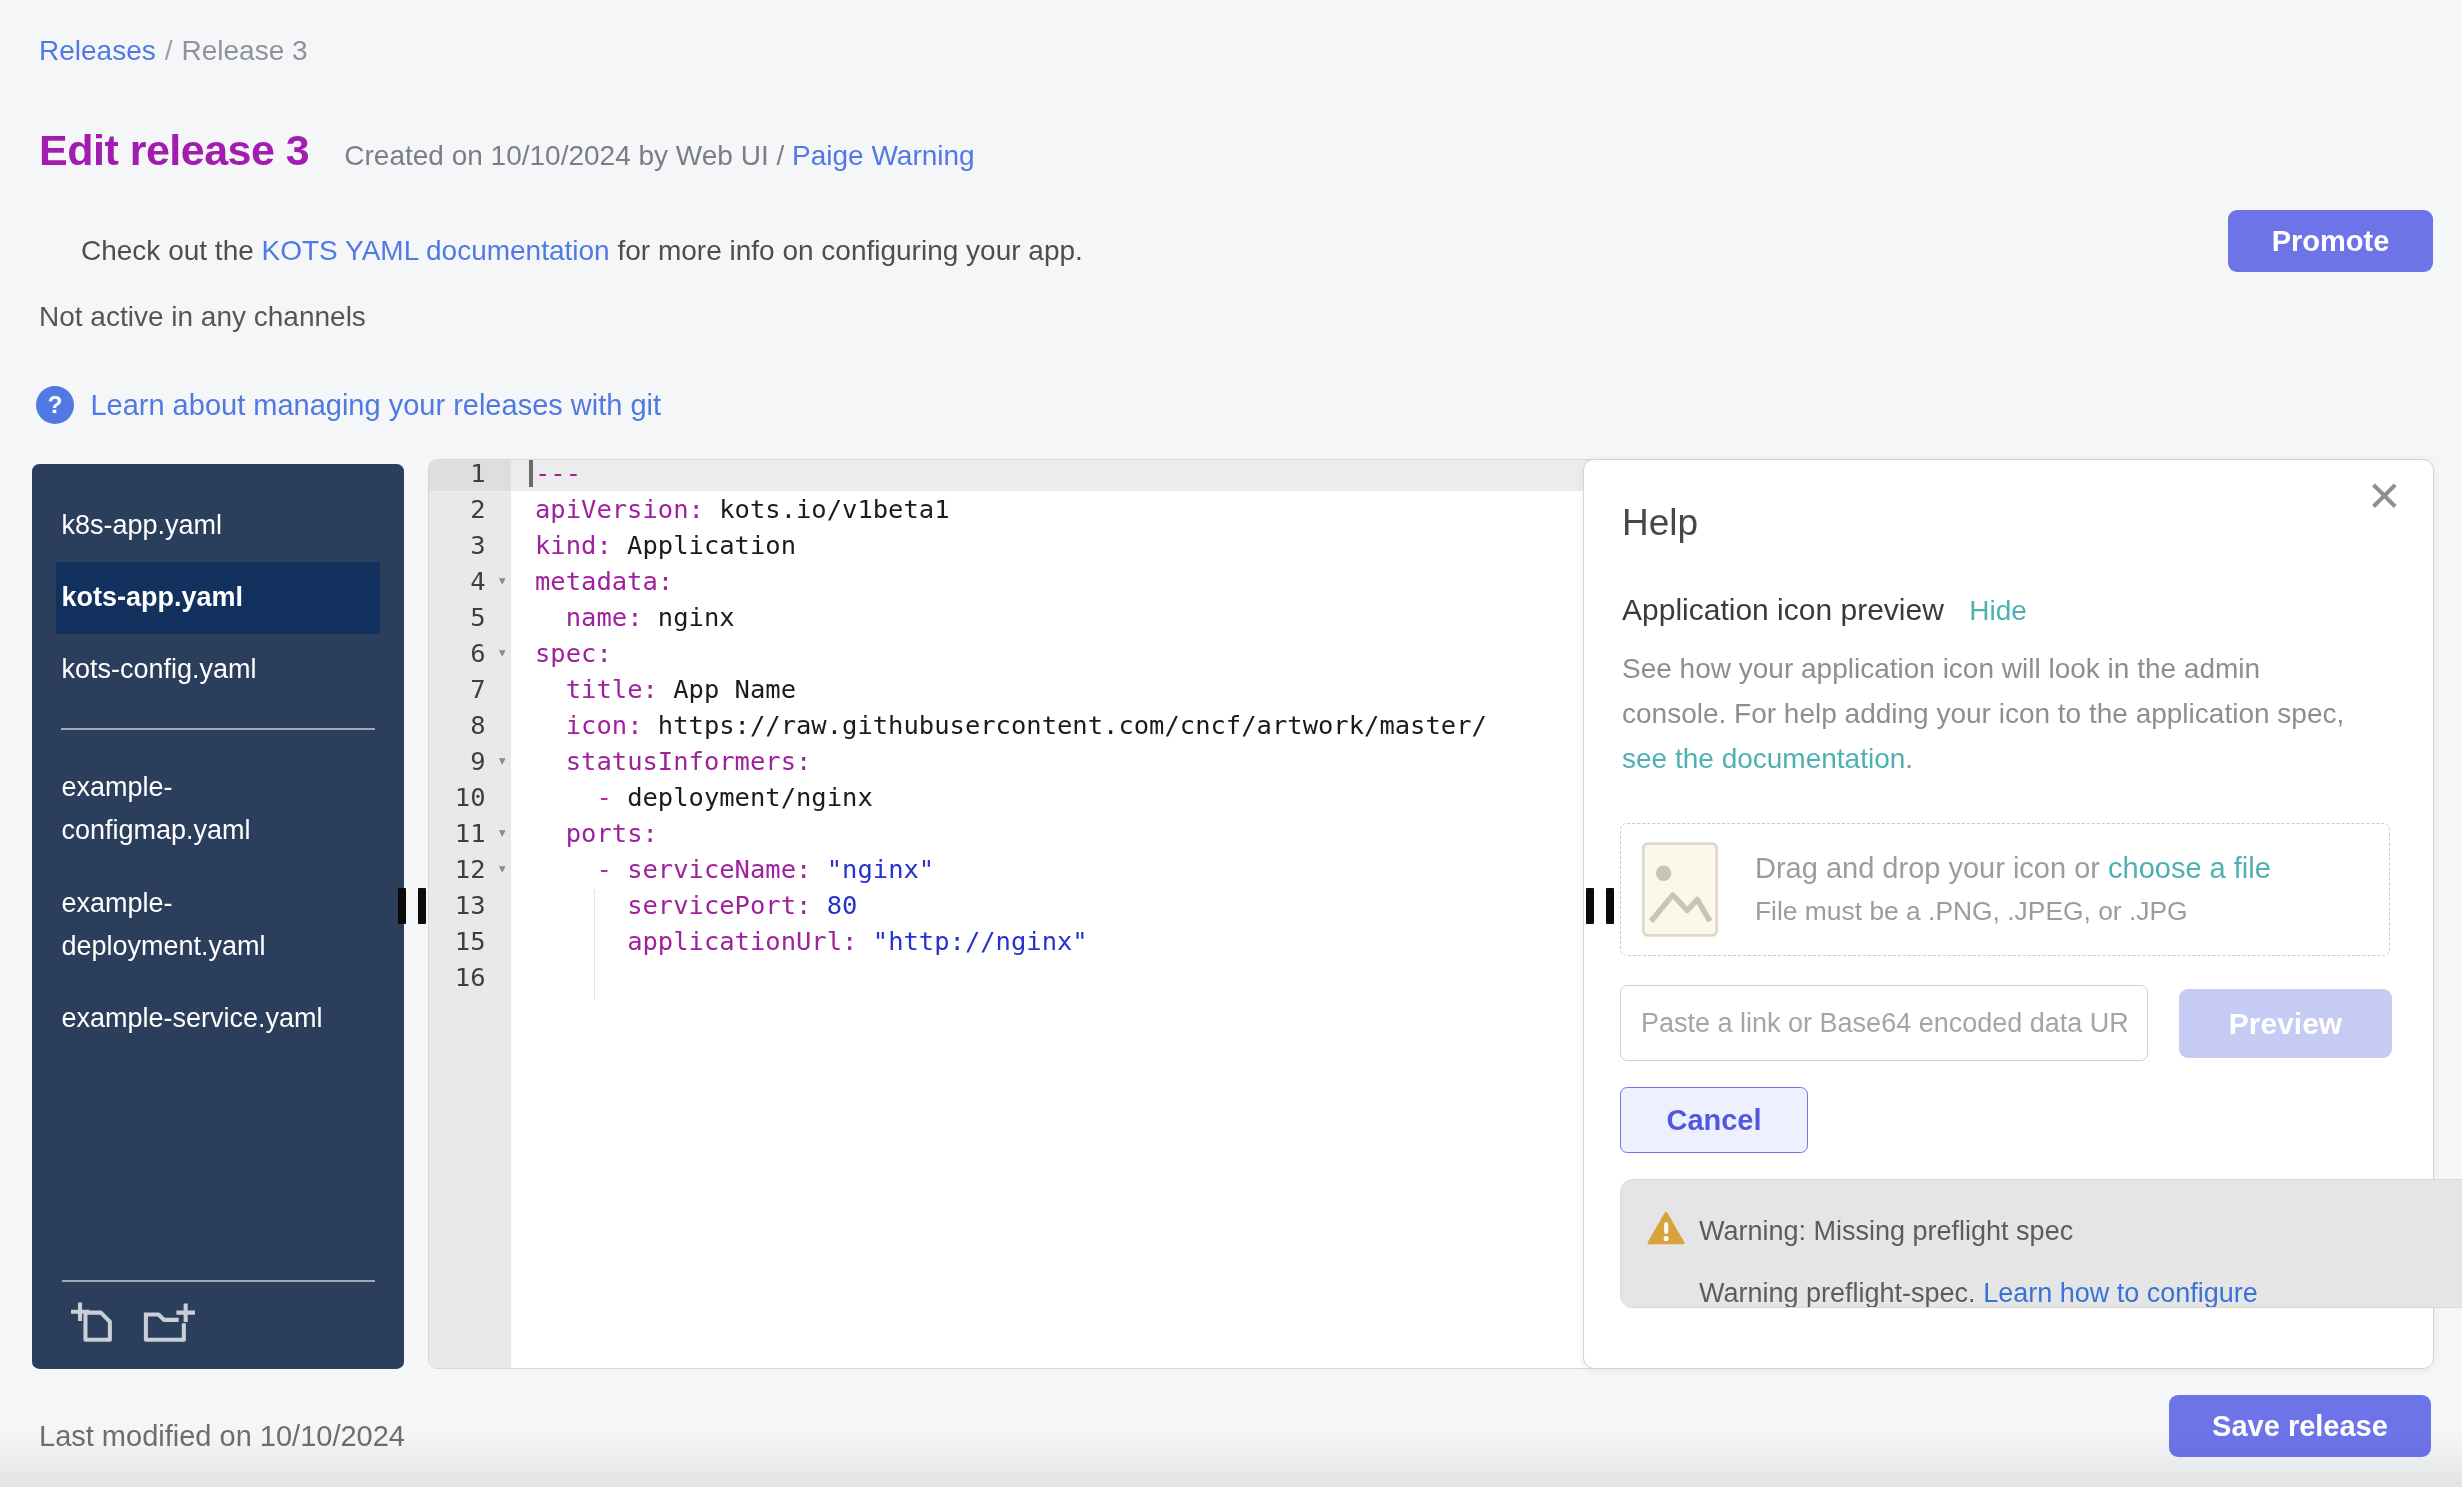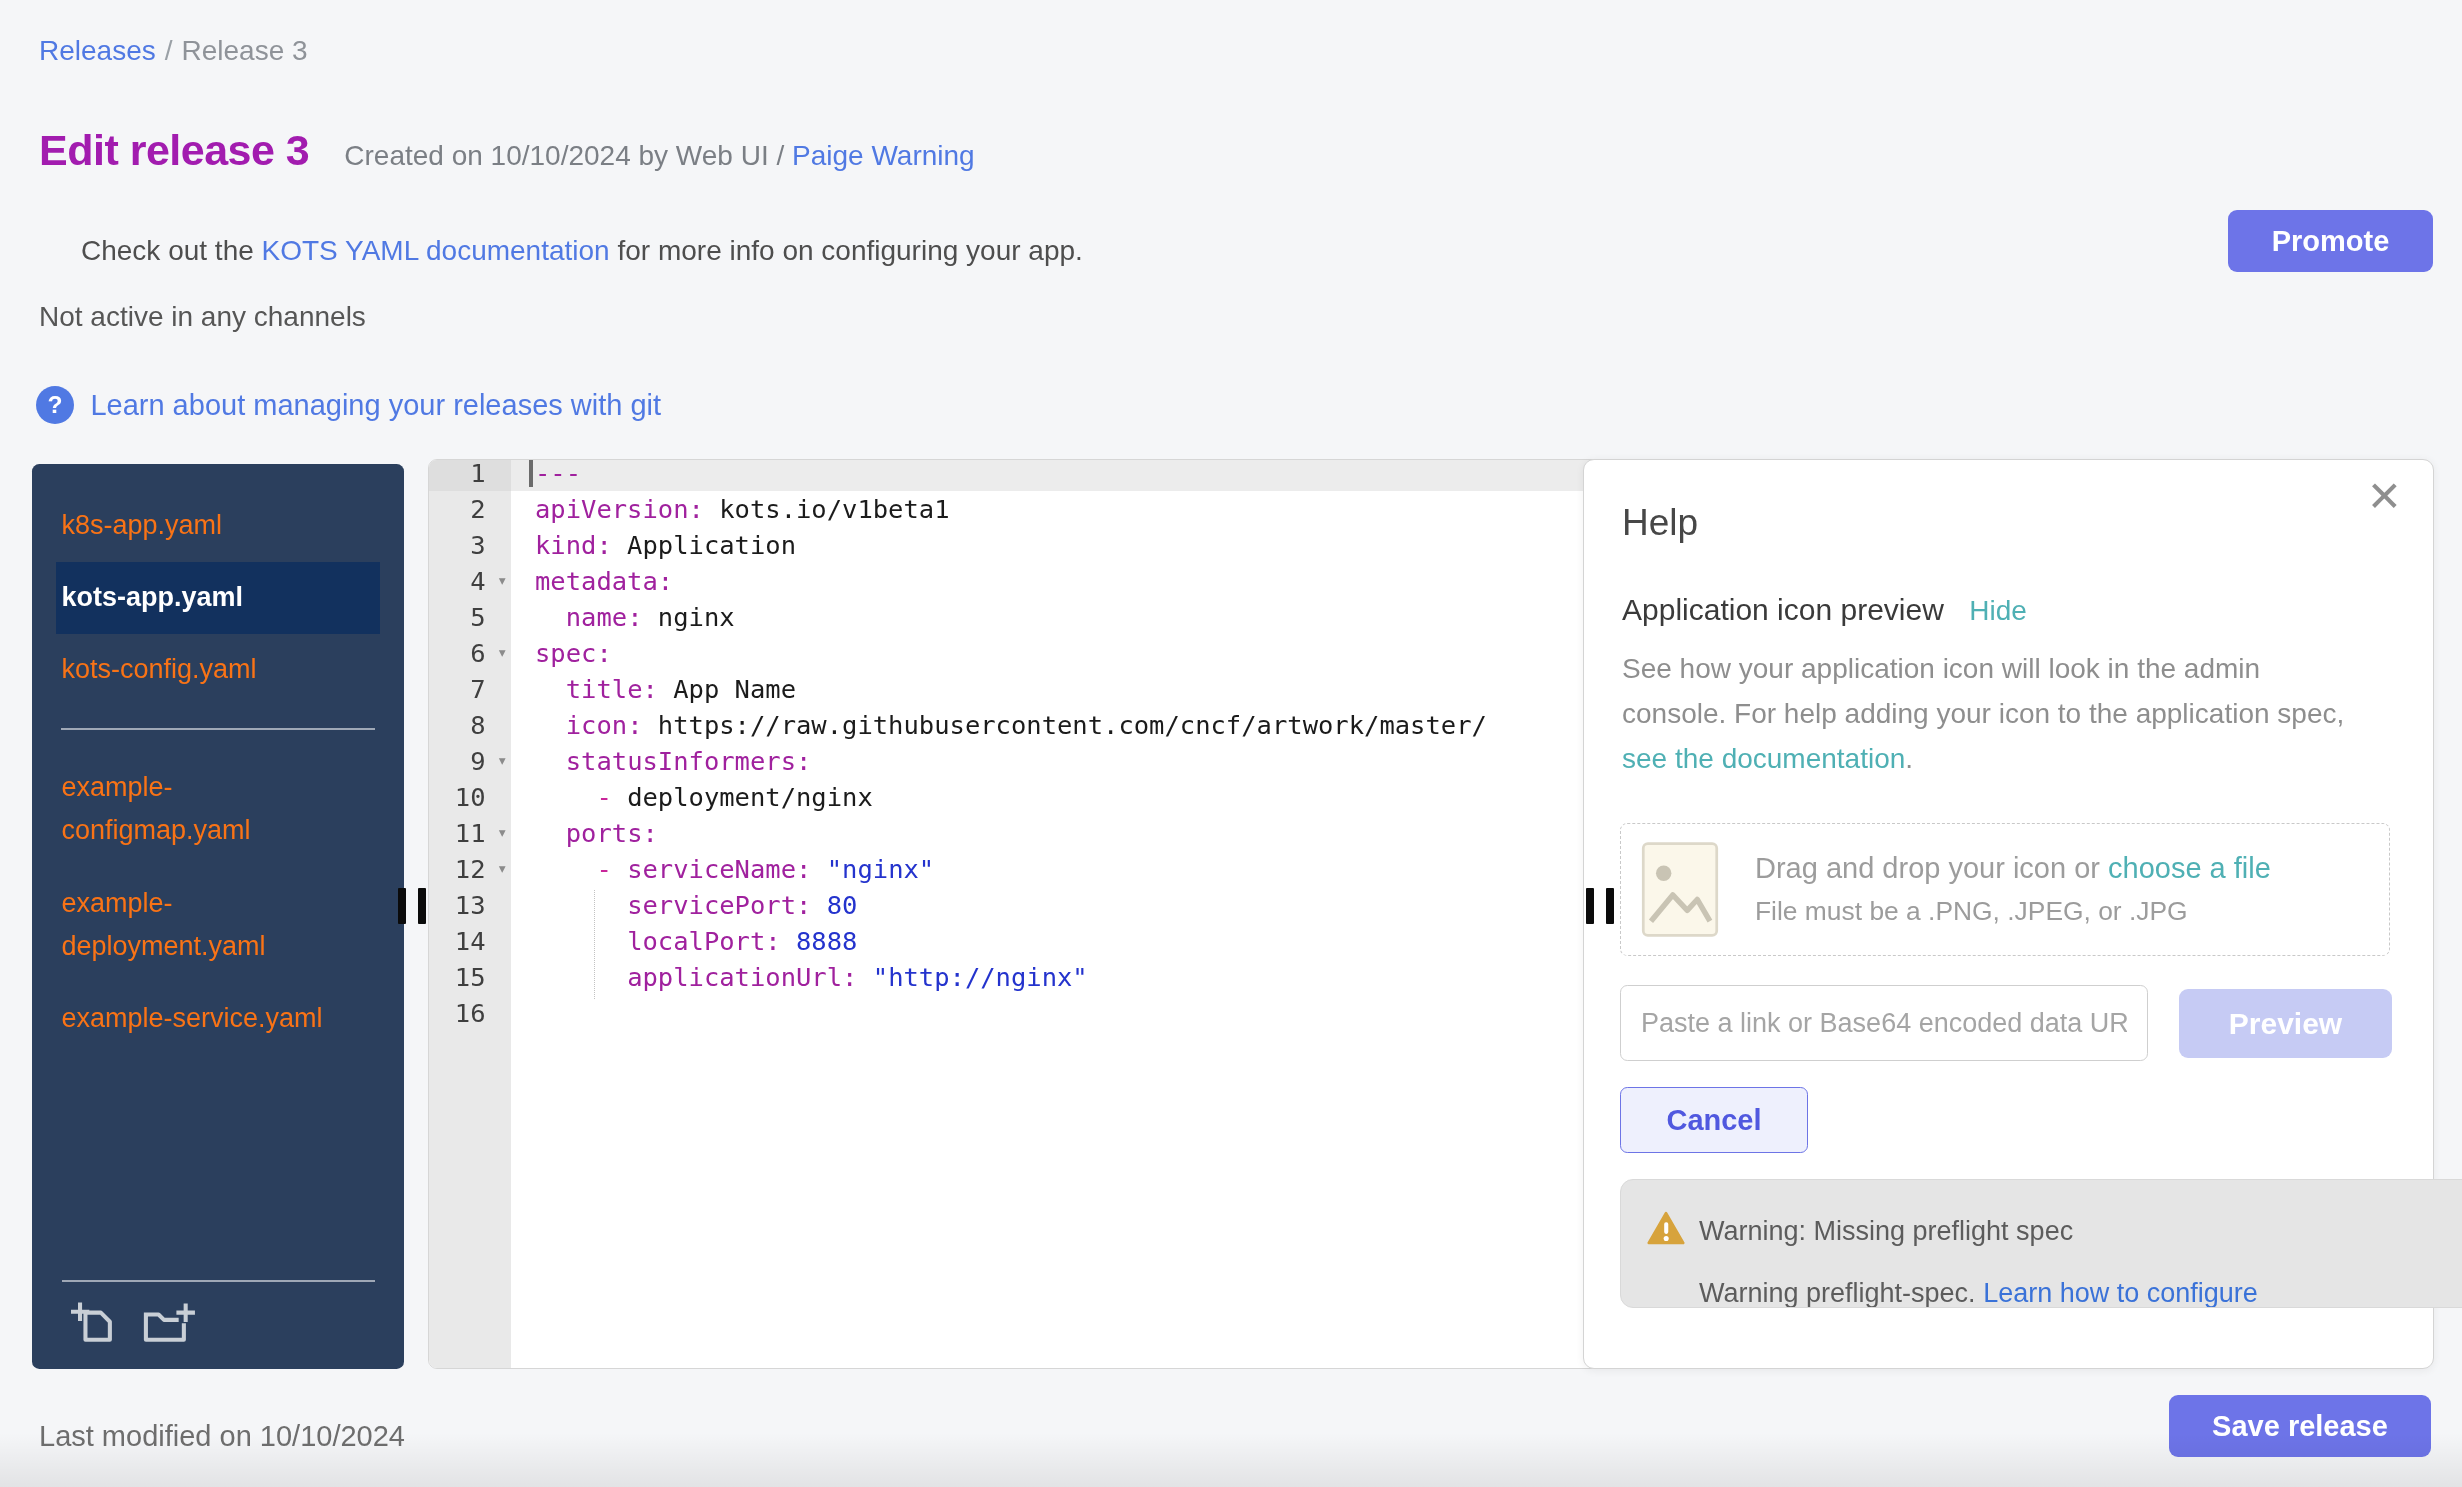"k8s-app.yaml" .file-item { color: #f97316 -> #ffffff }
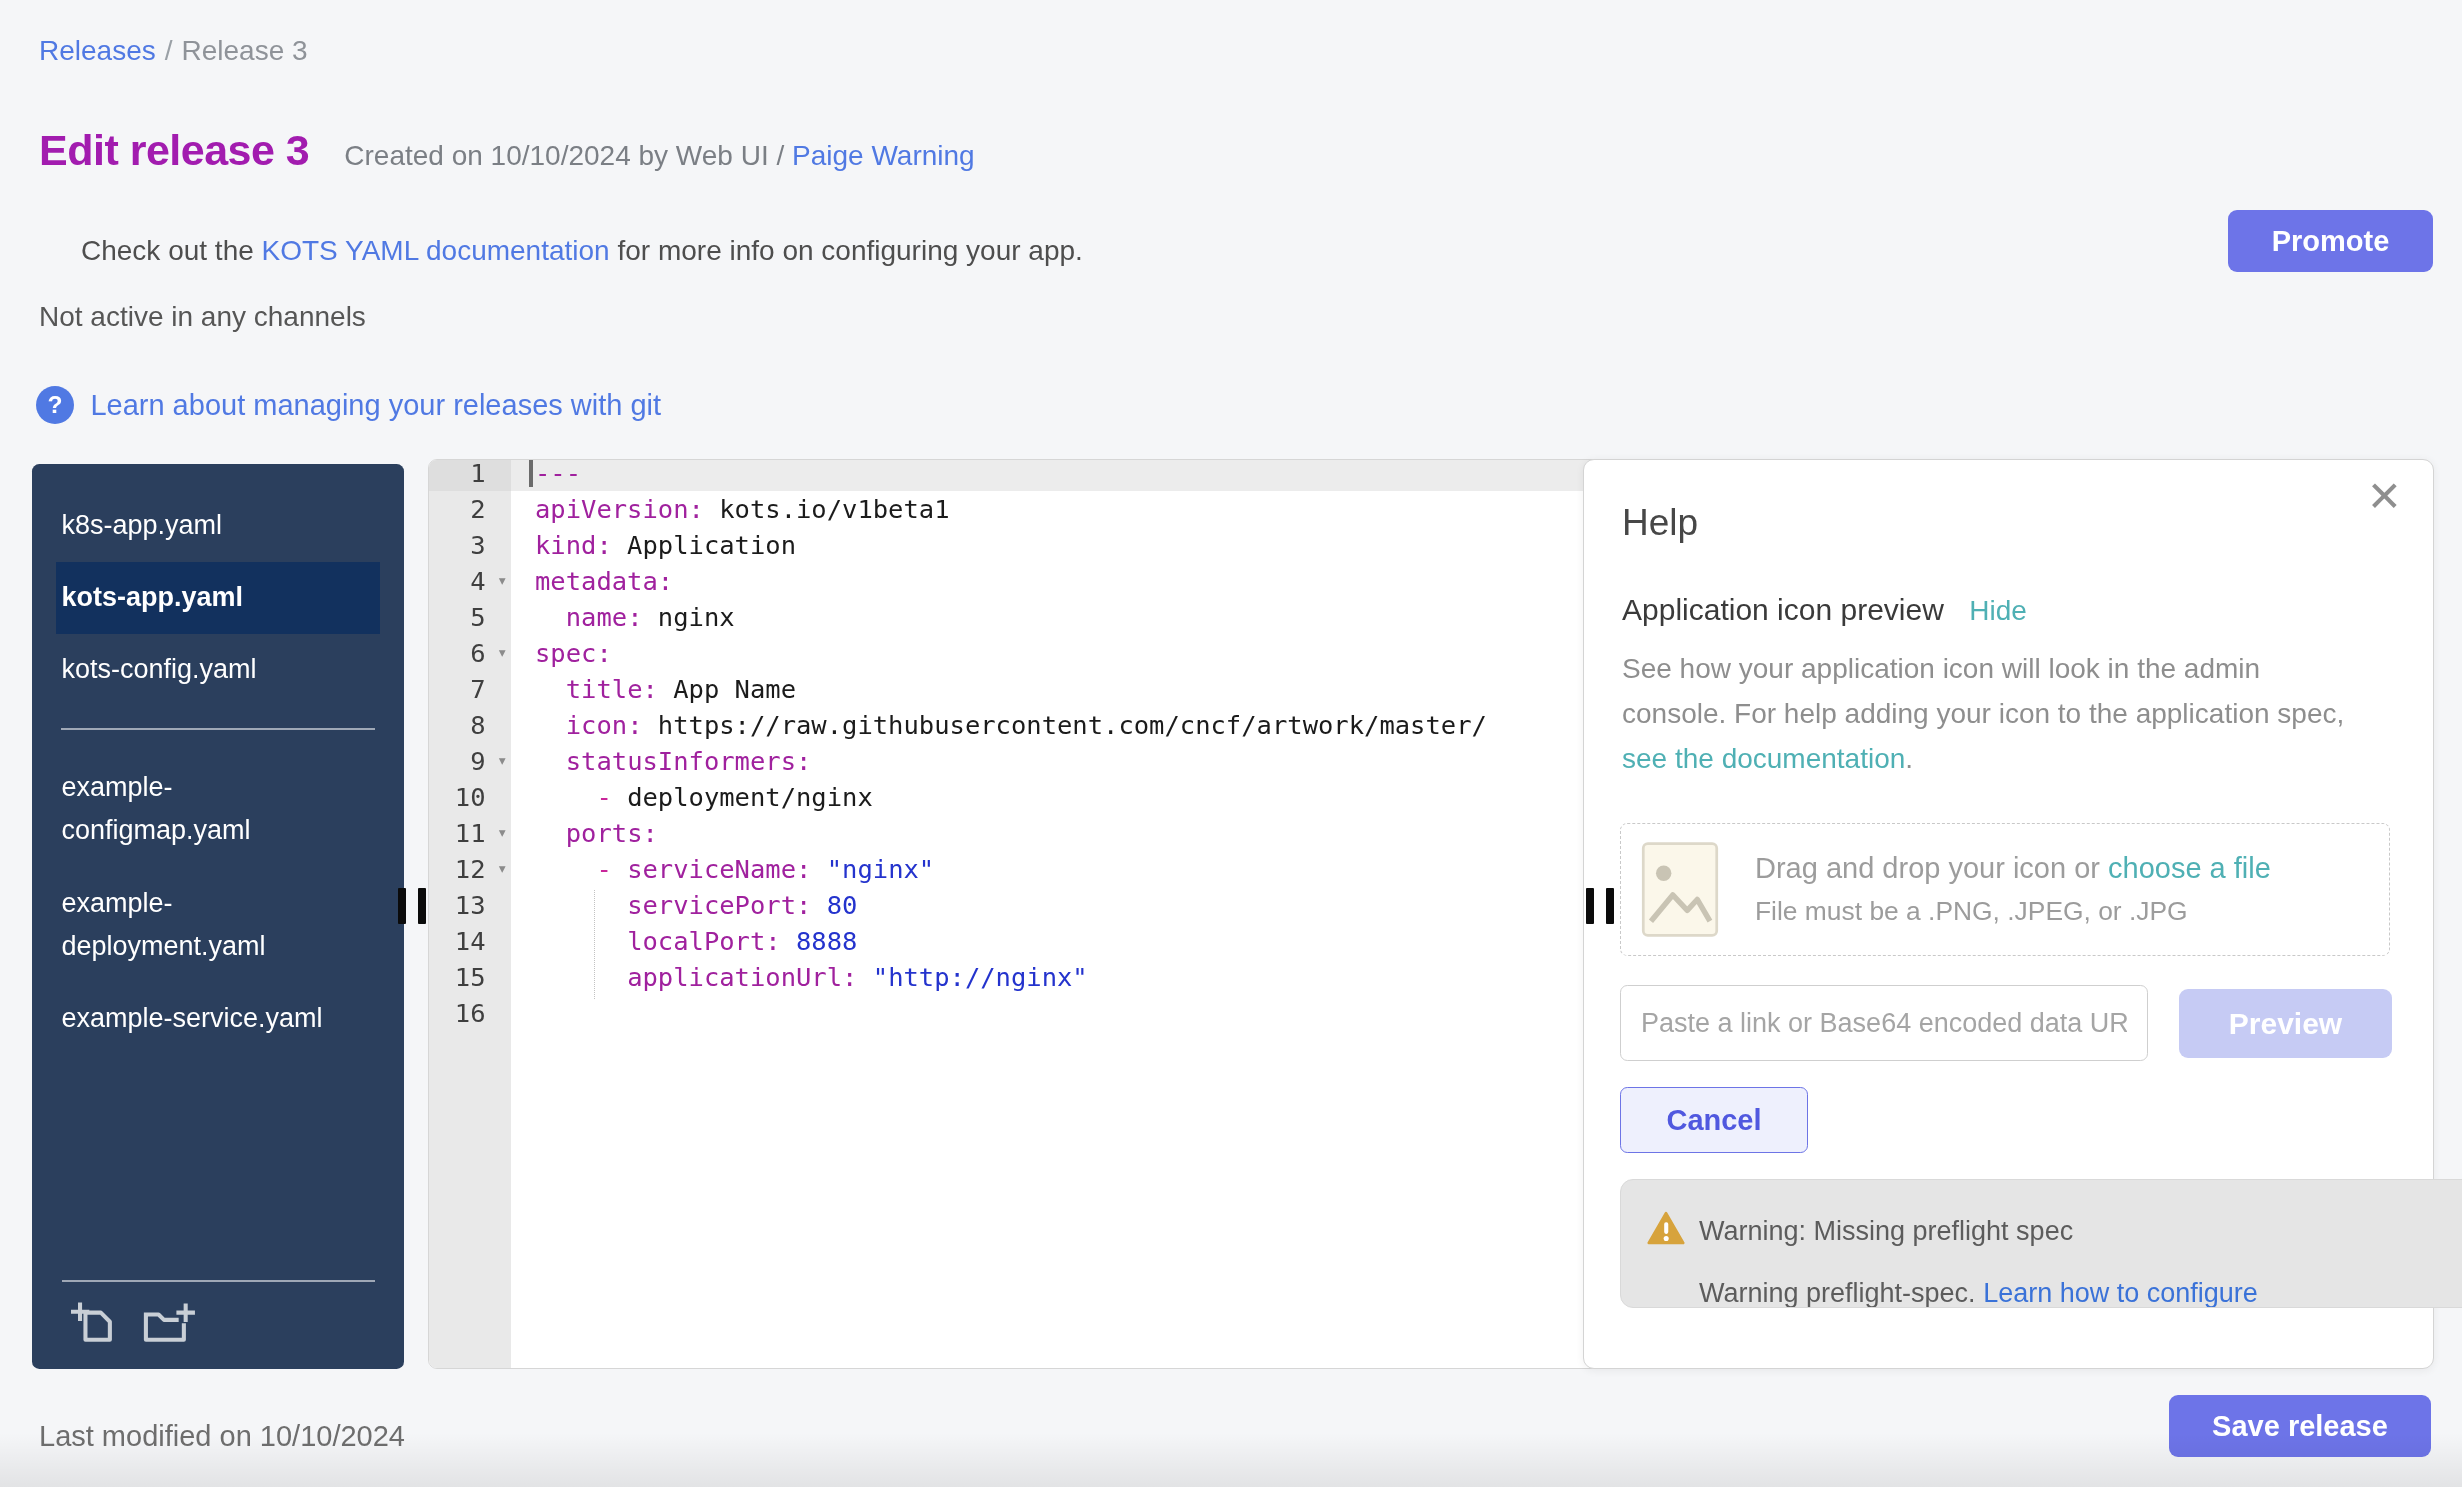"14" div.code-row { html: <div> <div> <span>14</span> </div> <div><span> </span><span>localPort:</span><span> </span><span>8888</span></div> </div> -> none }
